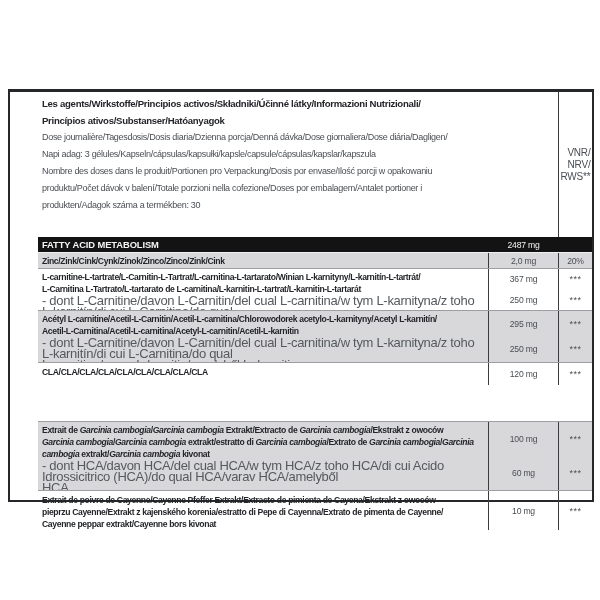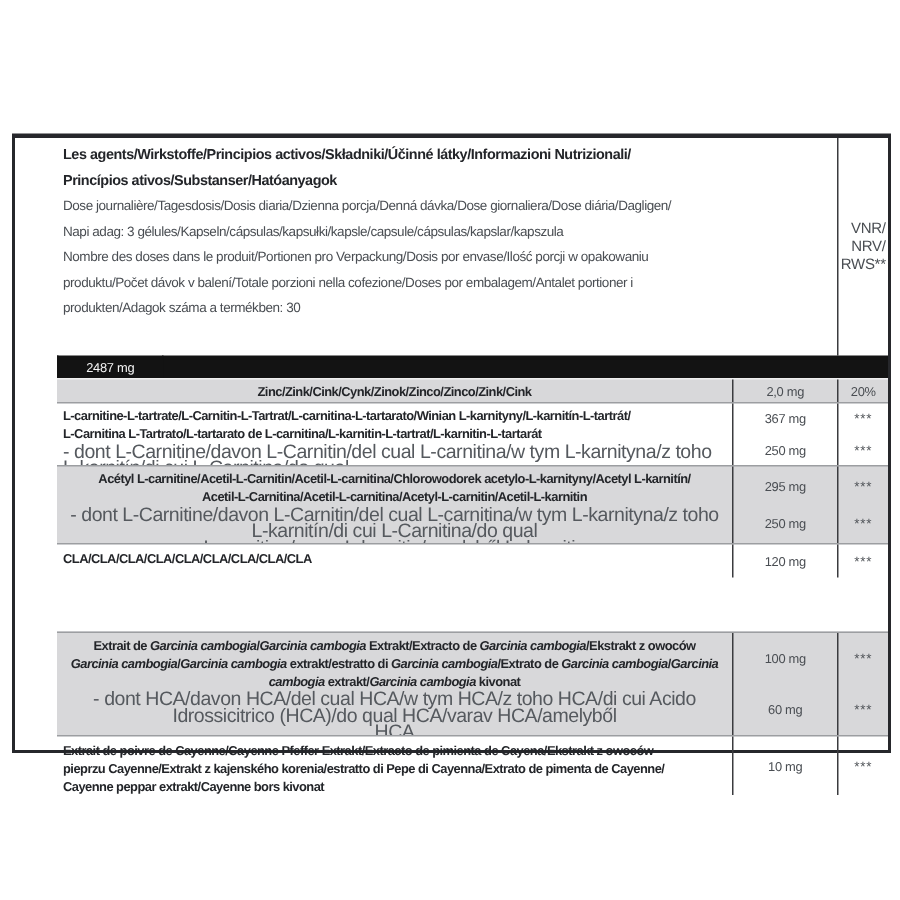"FATTY ACID METABOLISM" div.c-name { html: none -> <div>FATTY ACID METABOLISM</div> }
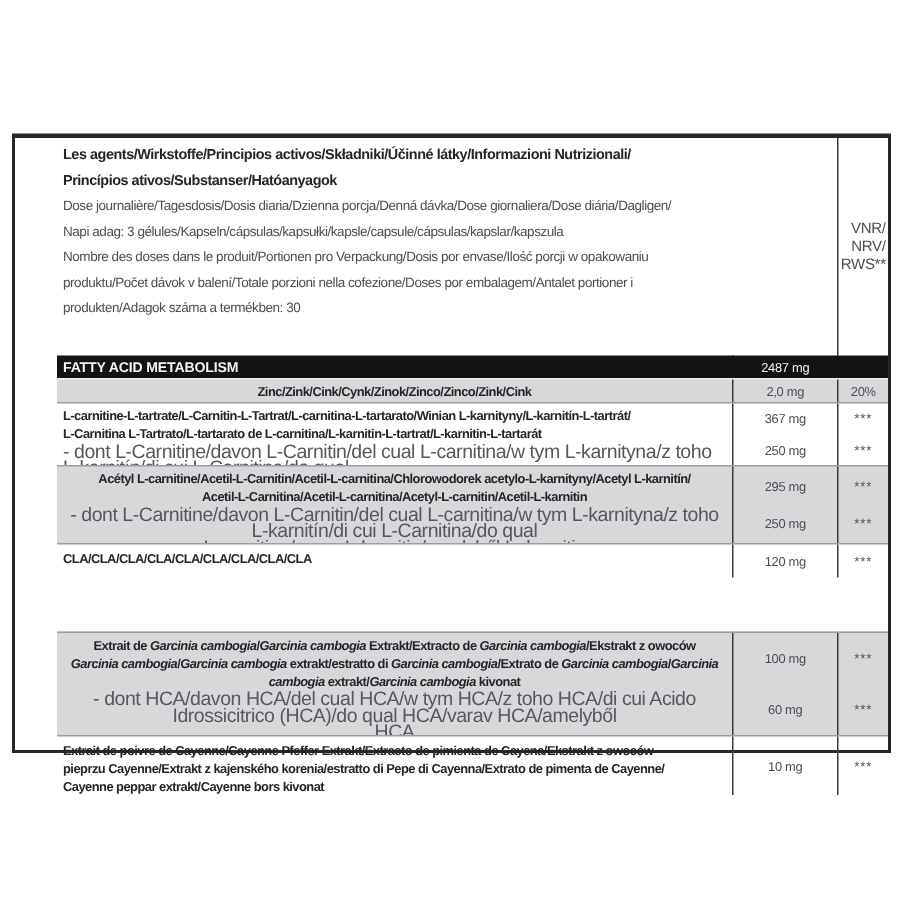"Zinc/Zink/Cink/Cynk/Zinok/Zinco/Zinco/Zi" .shade { text-align: center -> none }
